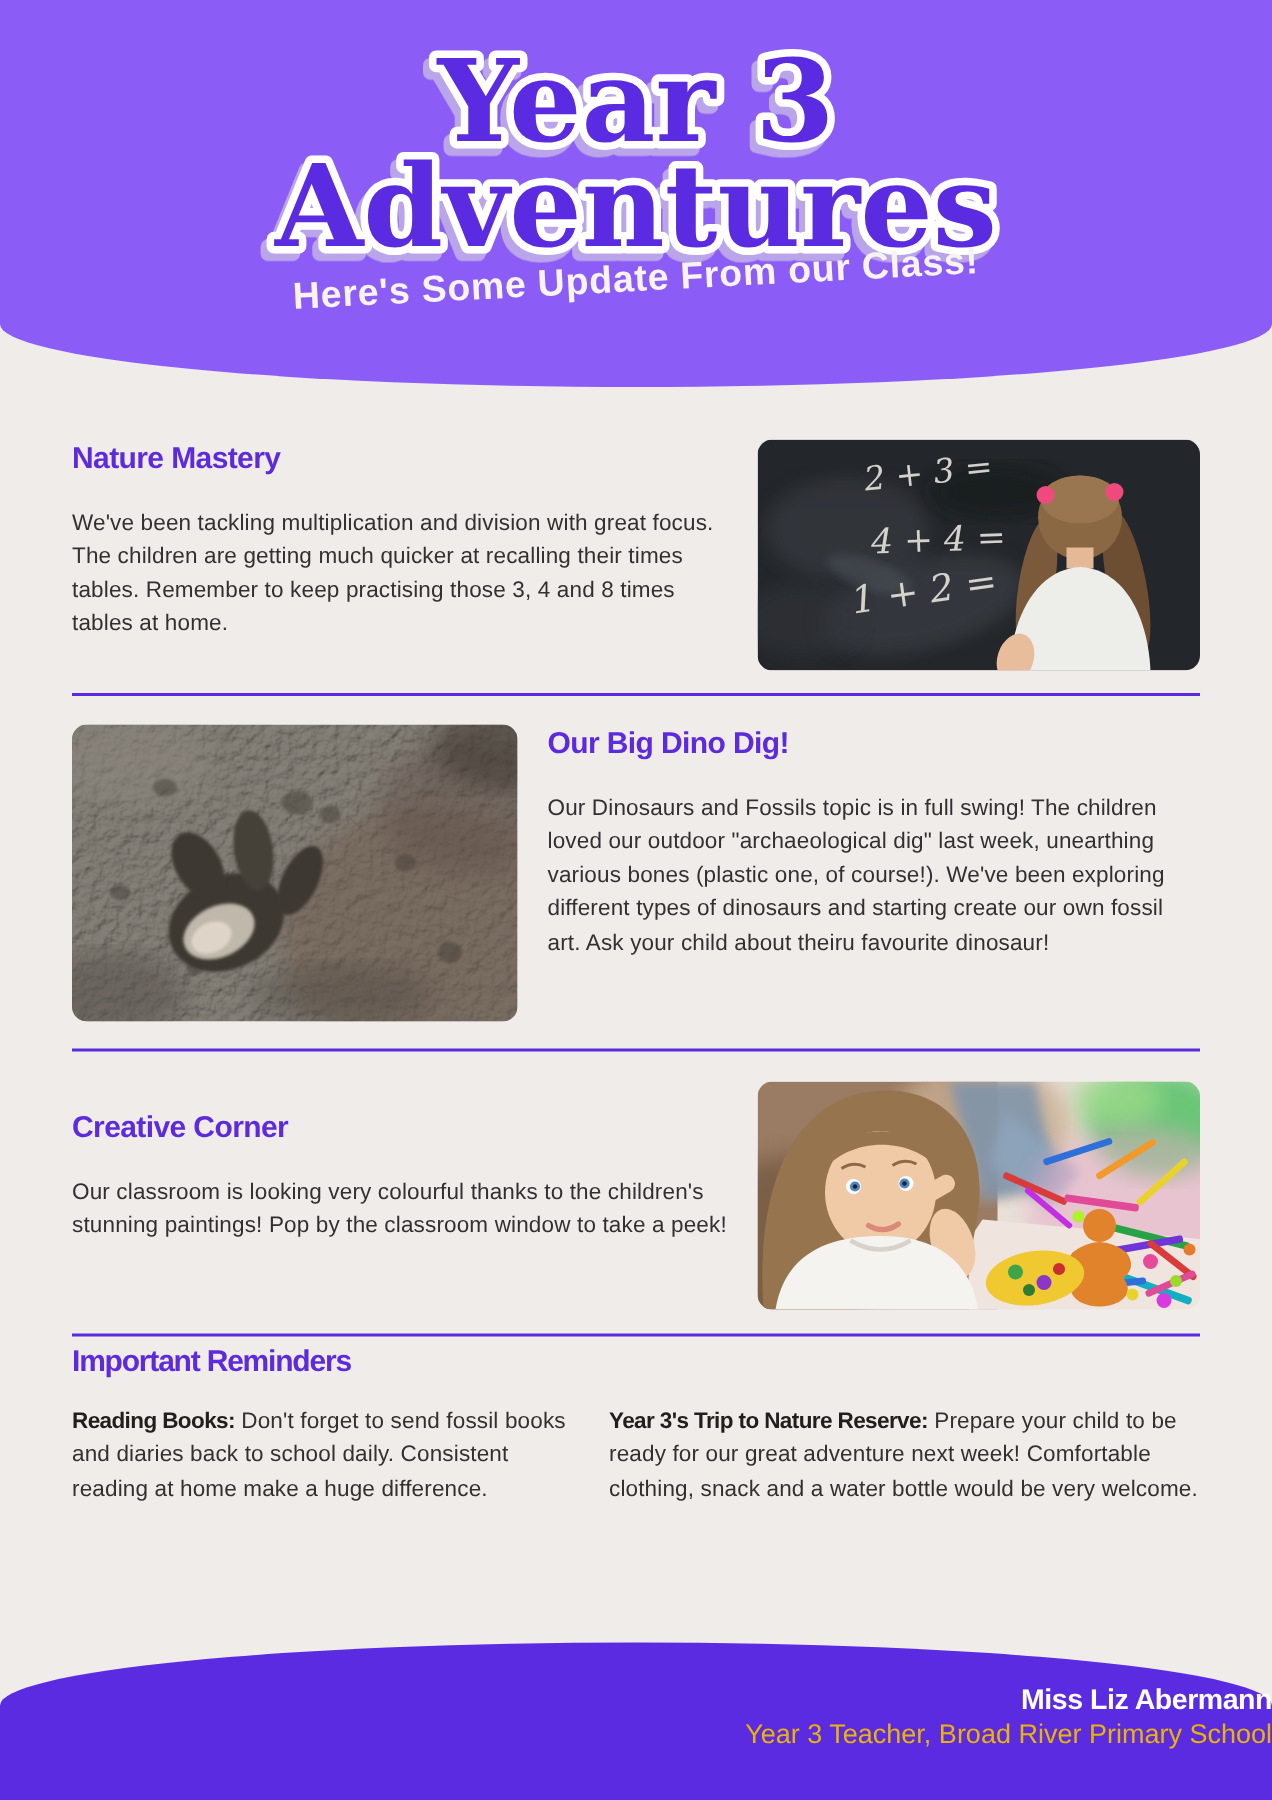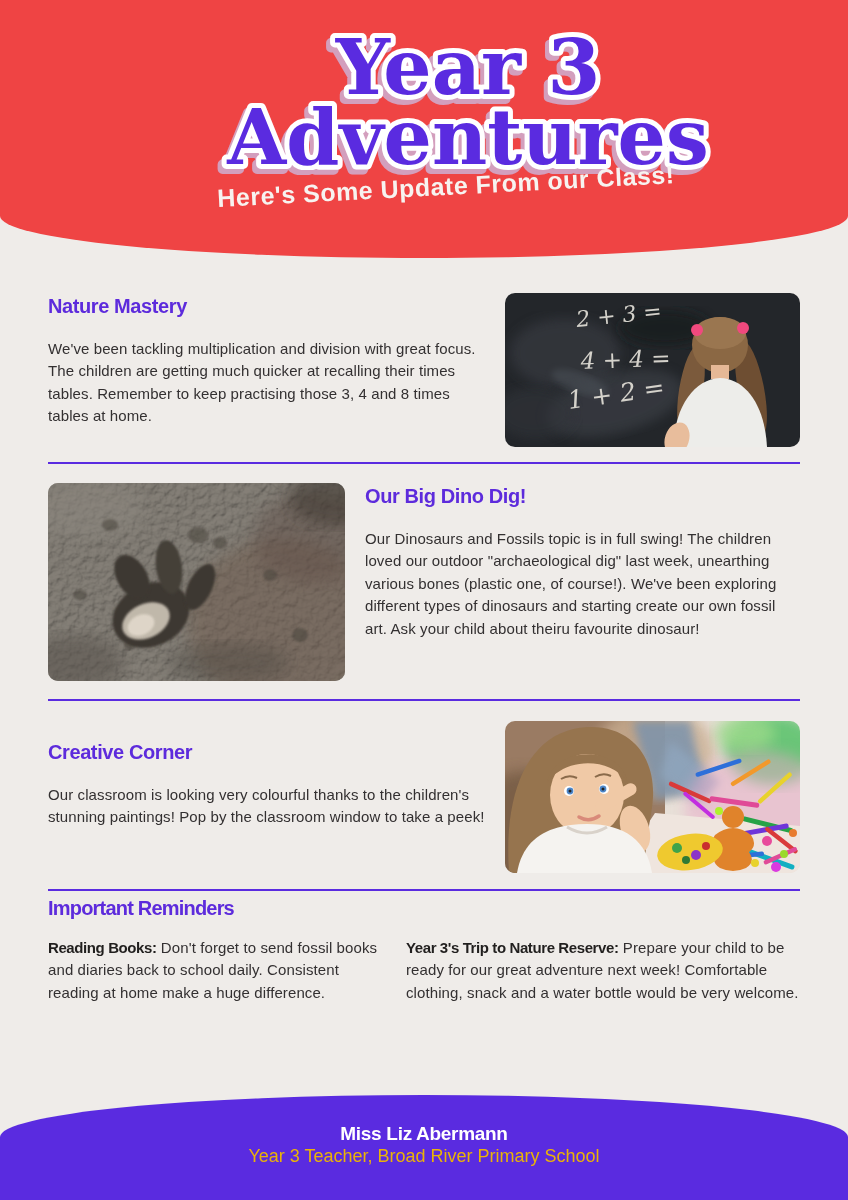"Year 3" .hero { background: #ef4444 -> #8b5cf6; padding-left: 44px -> none }
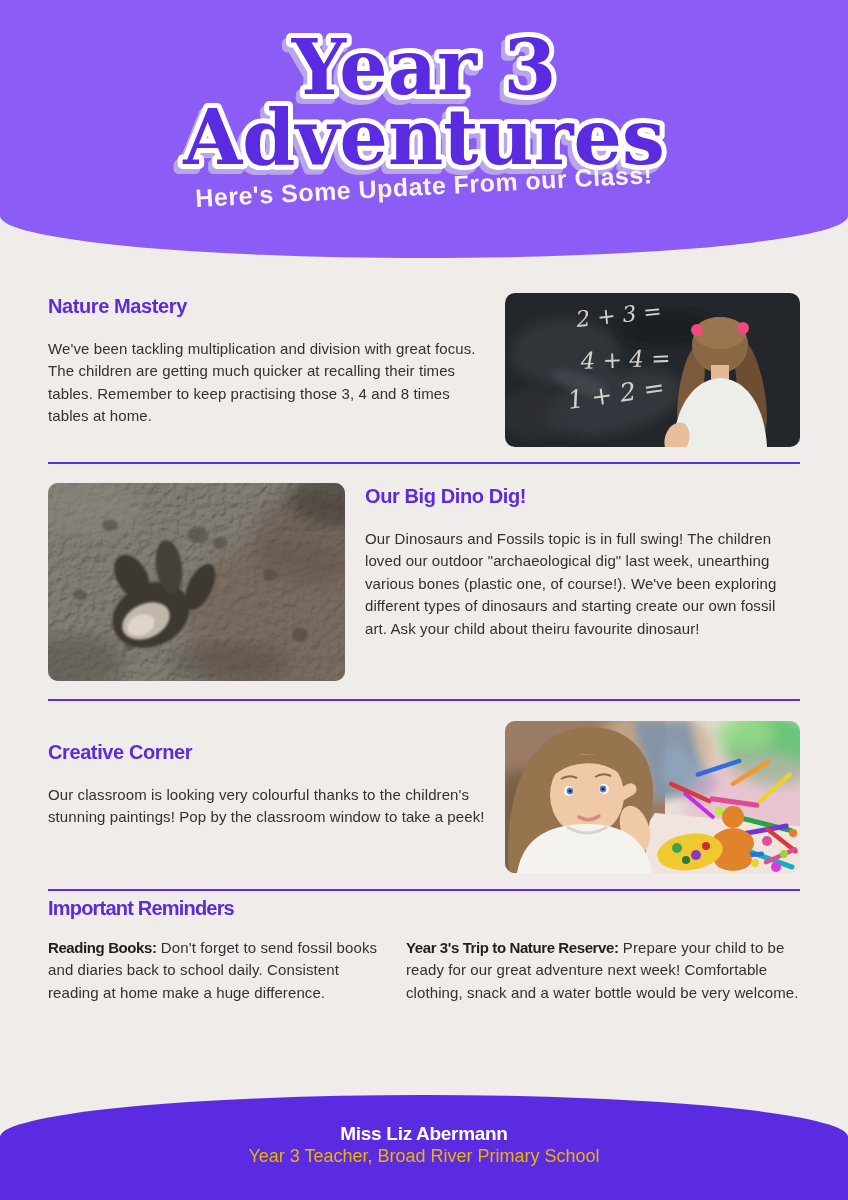"Miss Liz Abermann" .footer { text-align: center -> right }
